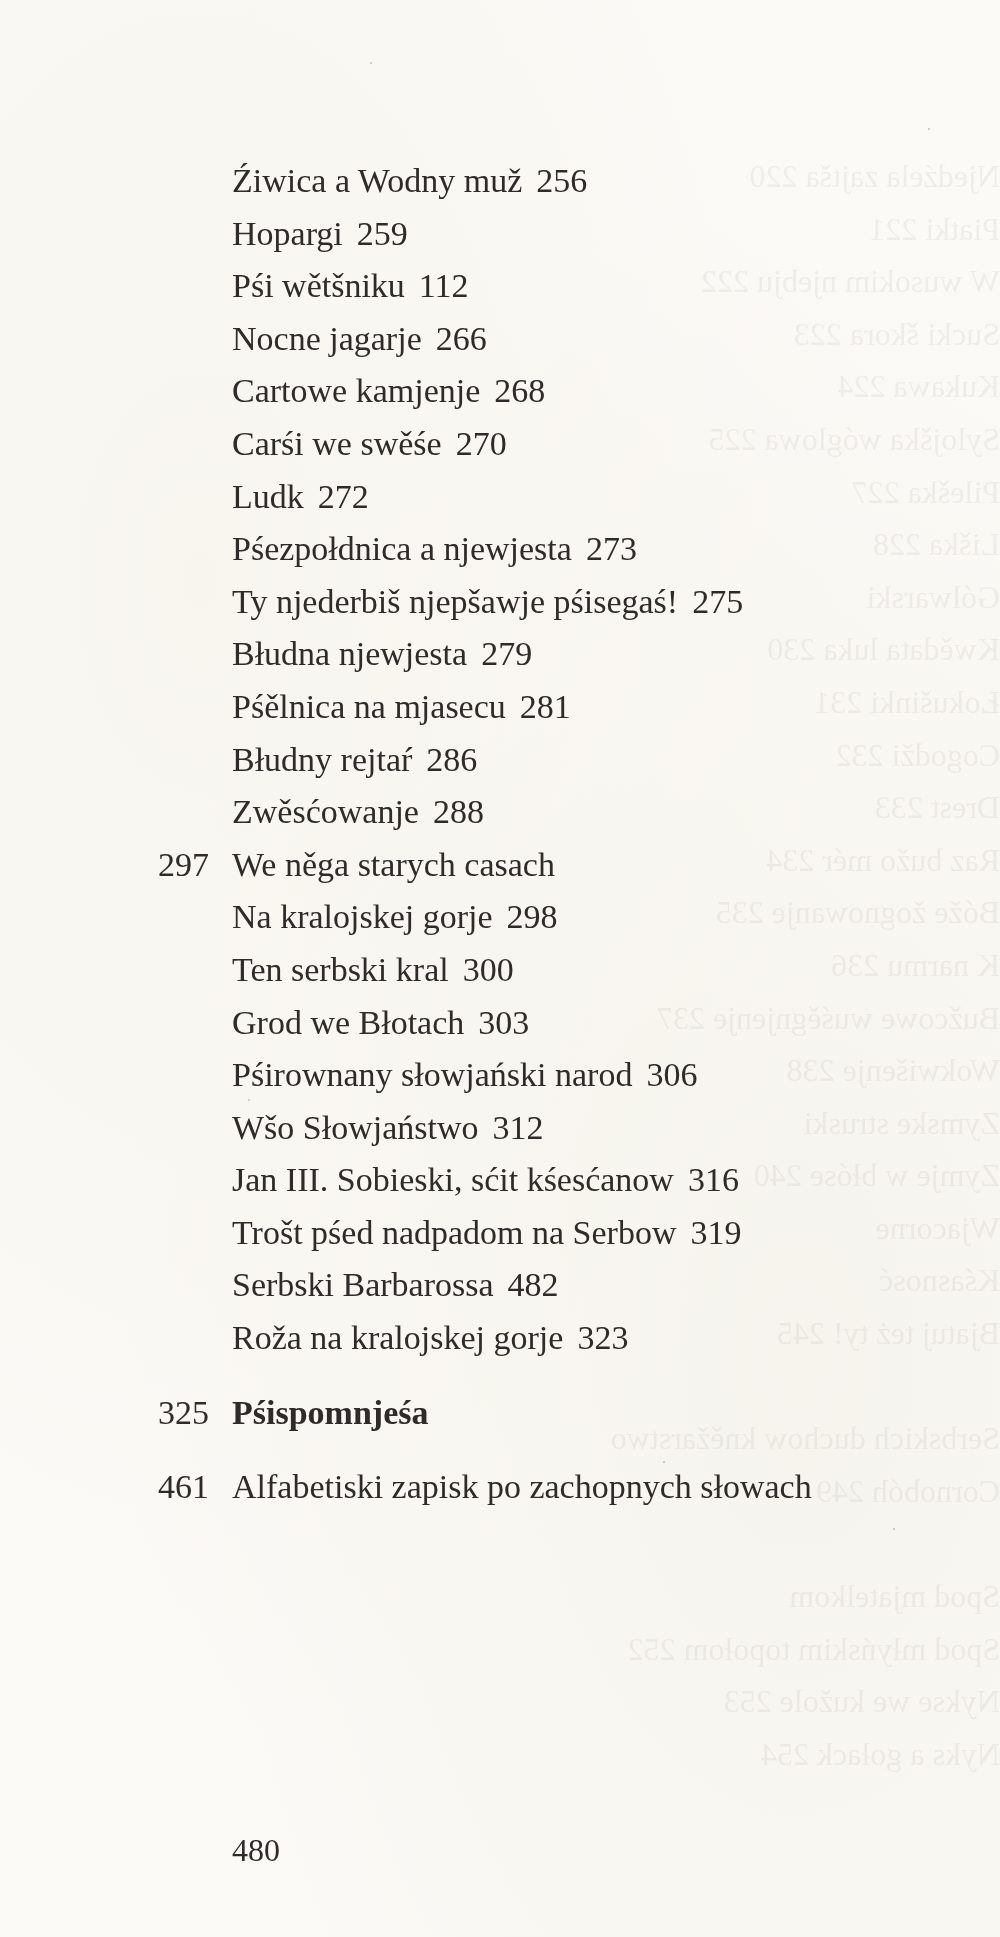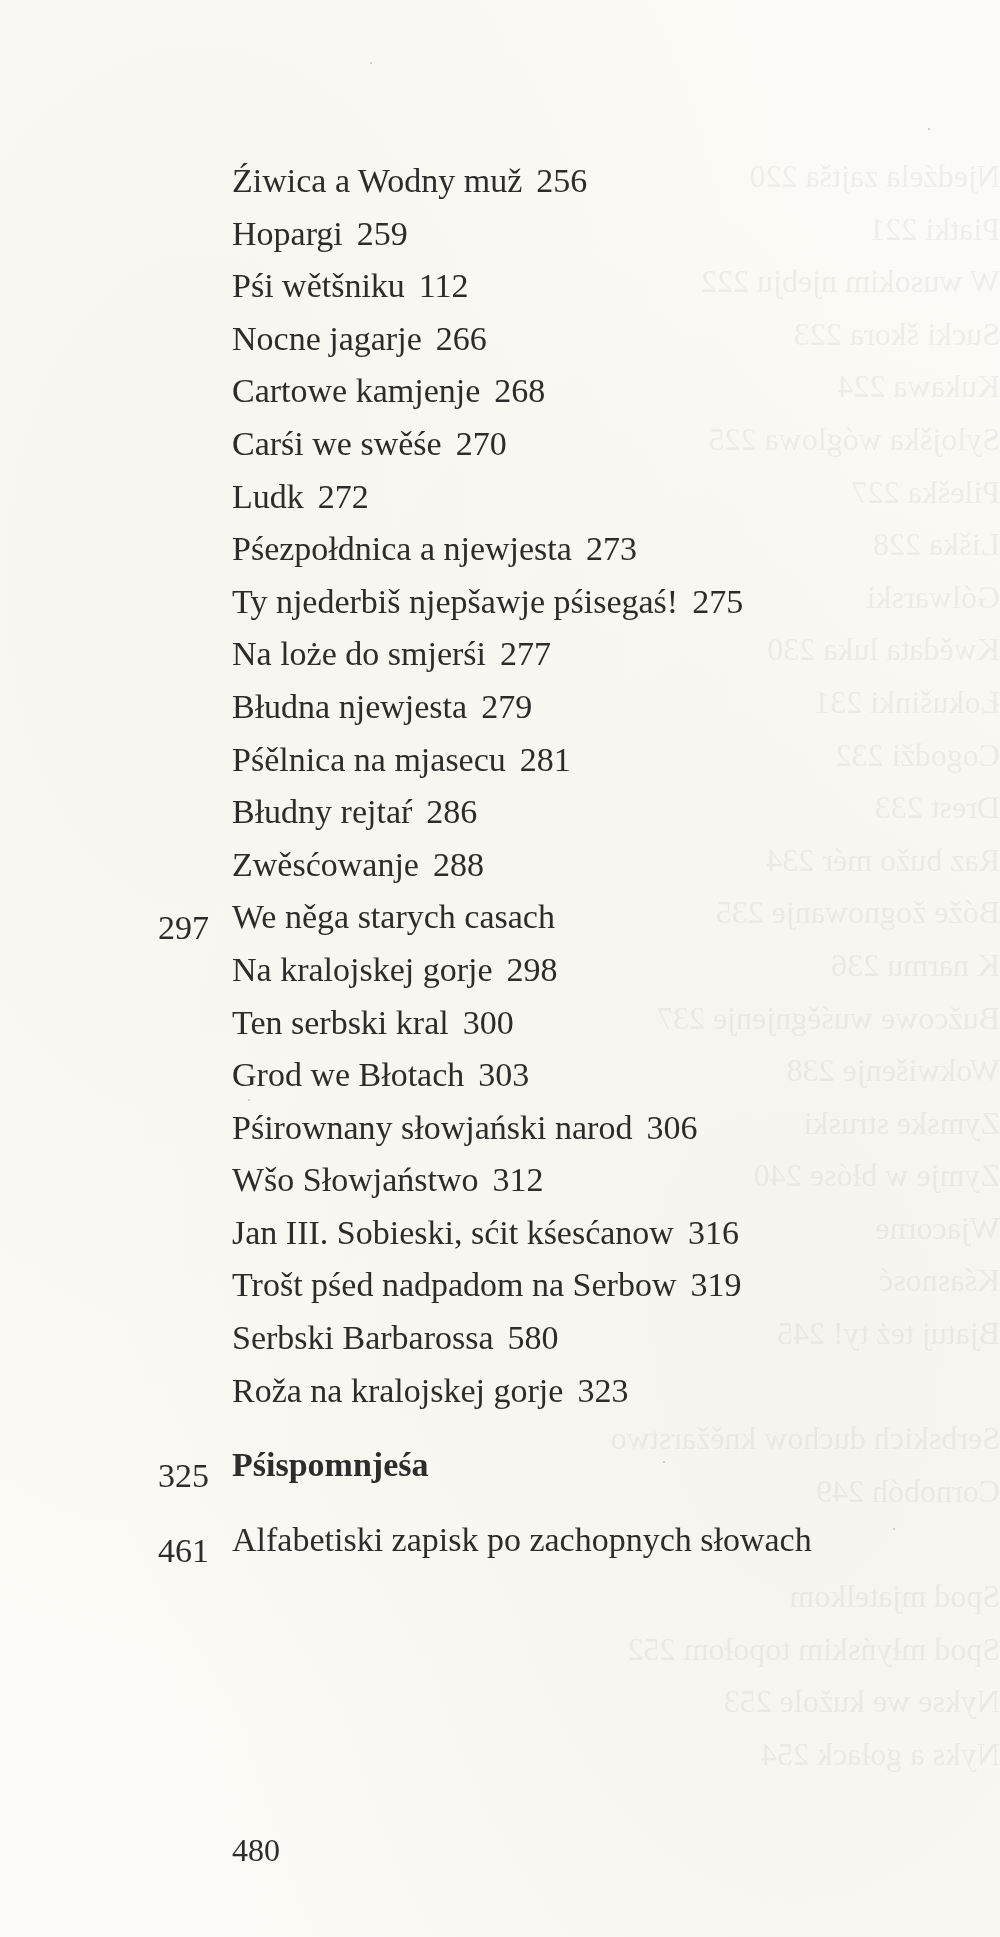"Na lożе do smjerśi 277" div.entry { html: <div> <span><span>Na lożе do smjerśi</span><span>277</span></span> </div> -> none }
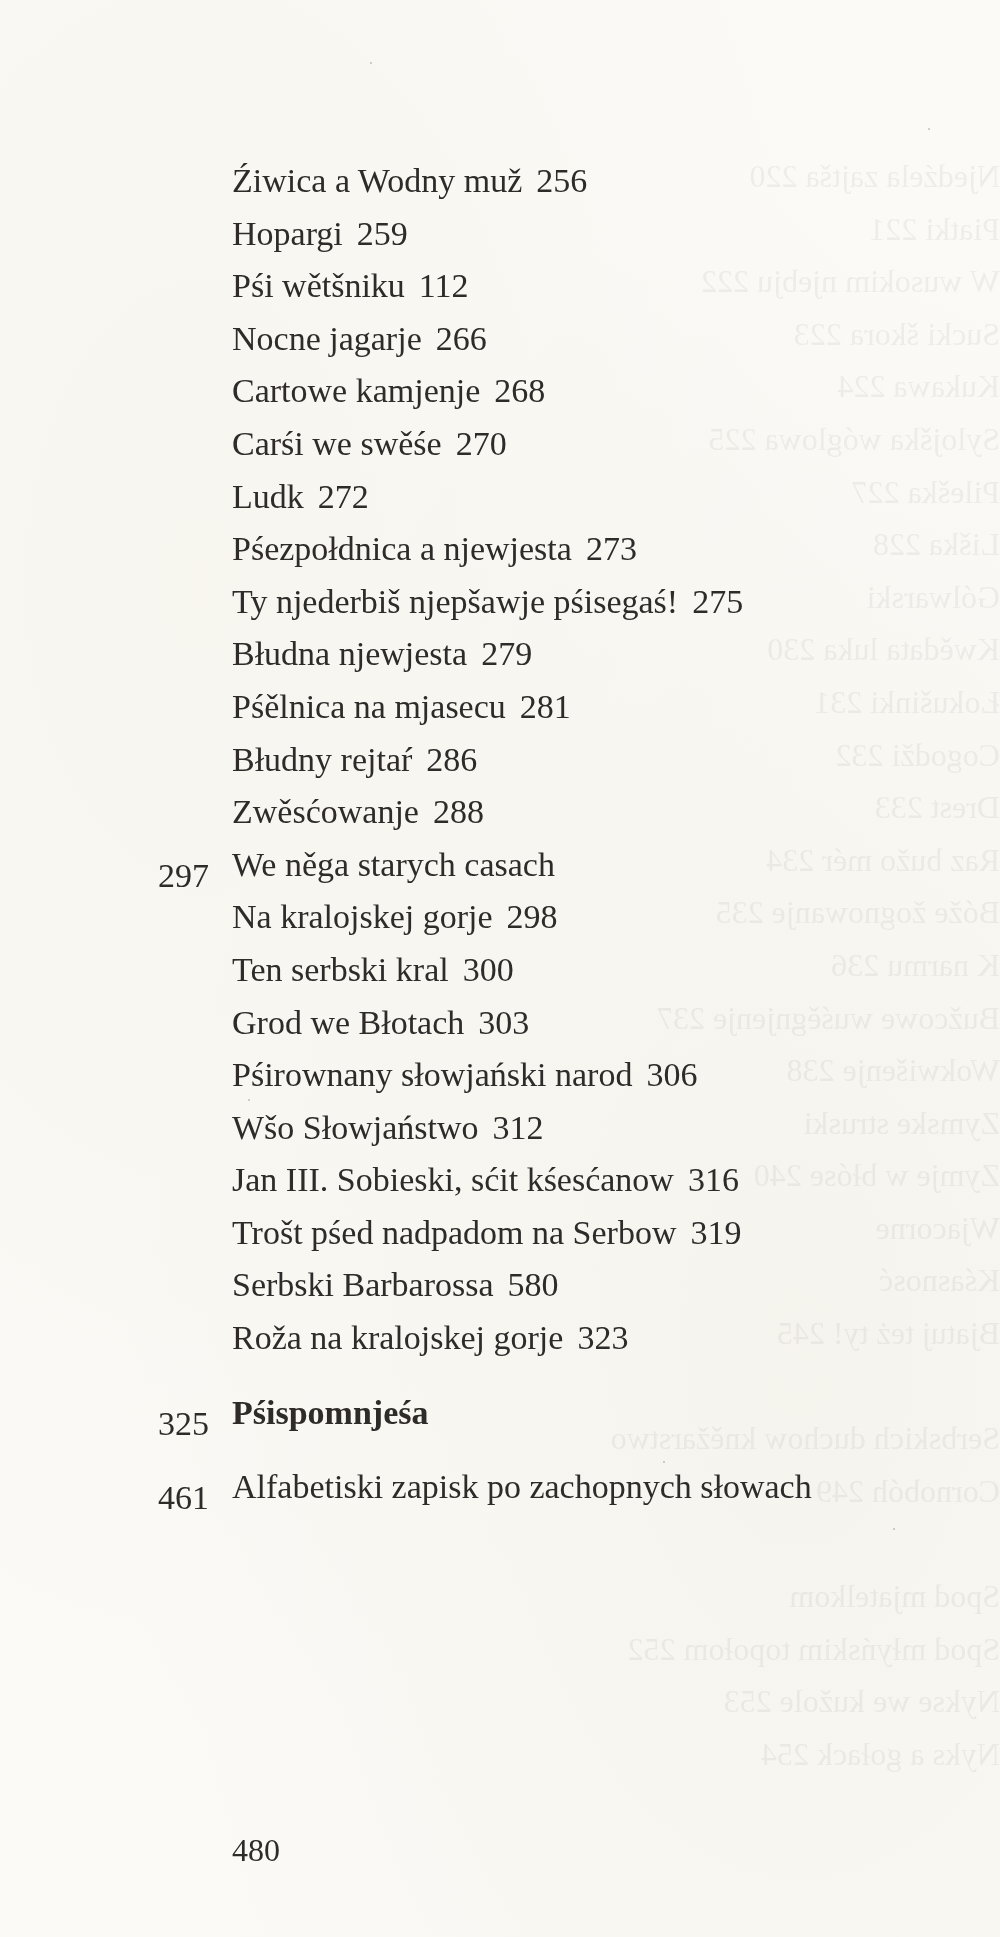"297" .entry .pg-left { margin-top: 11px -> none }
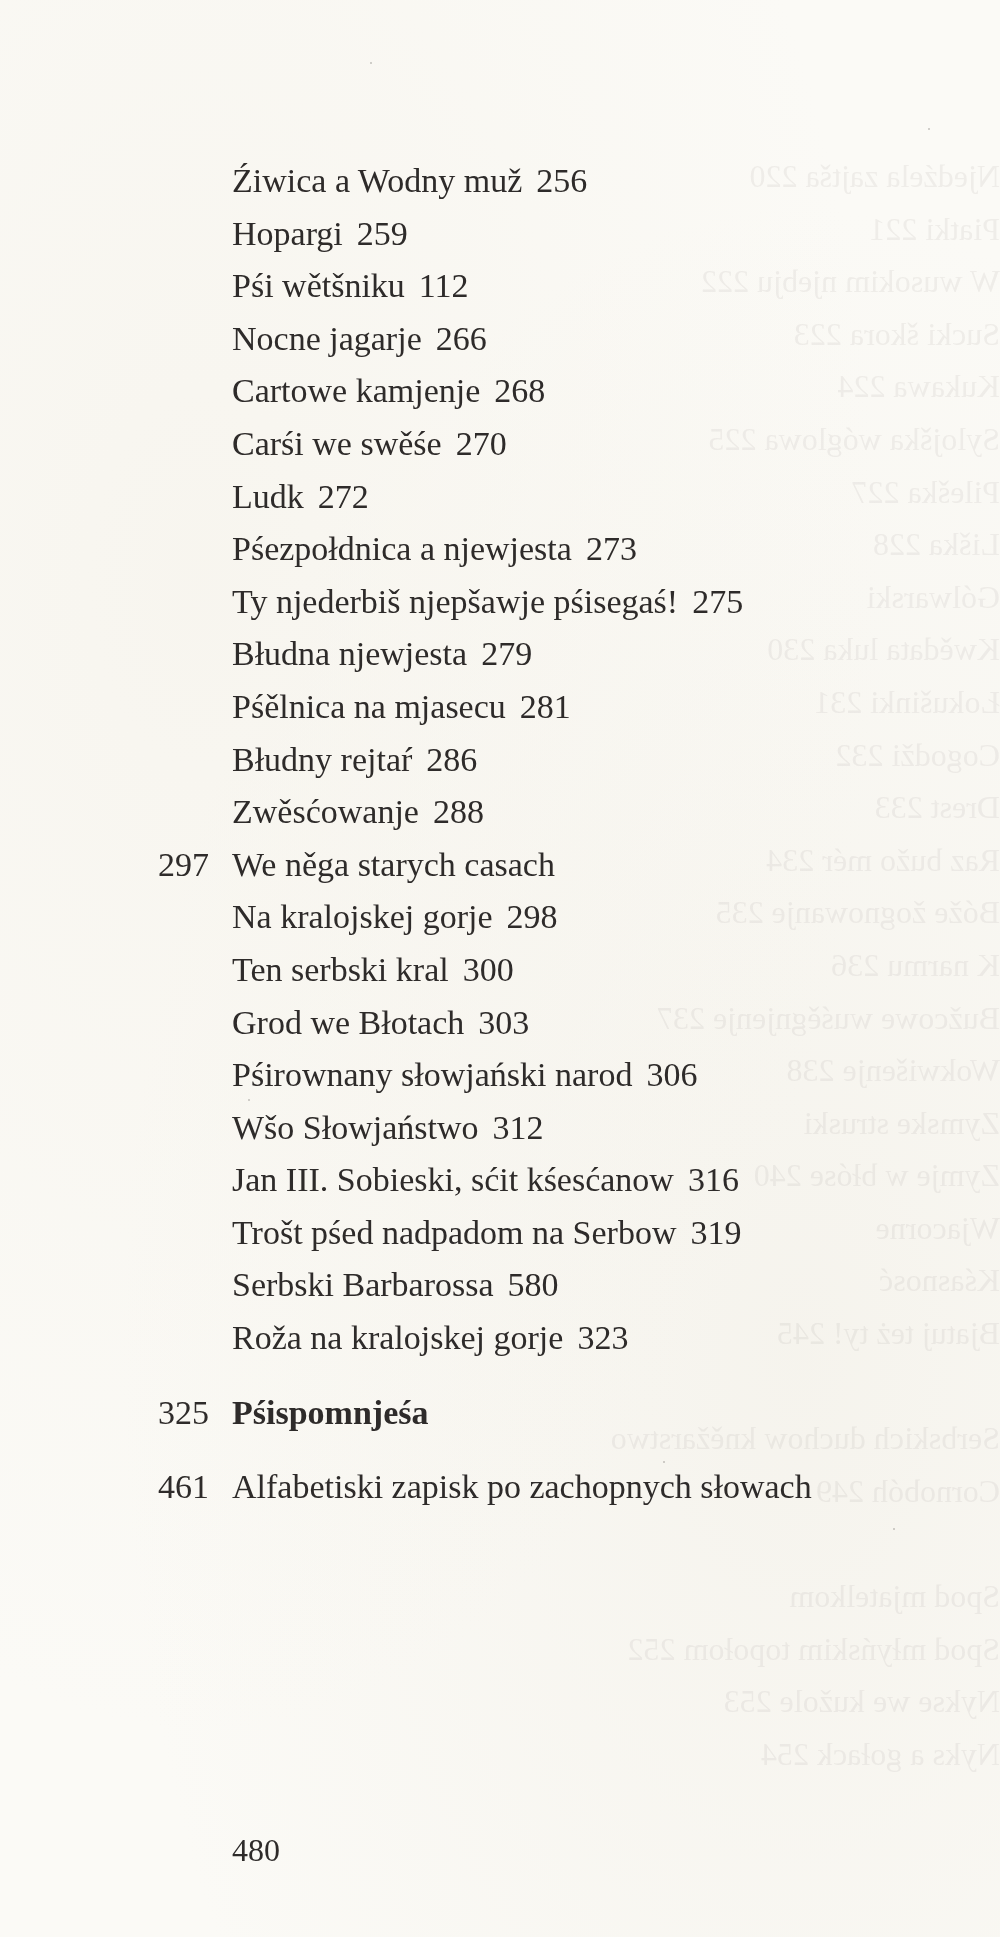"580" span.pg { text: 580 -> 482 }
